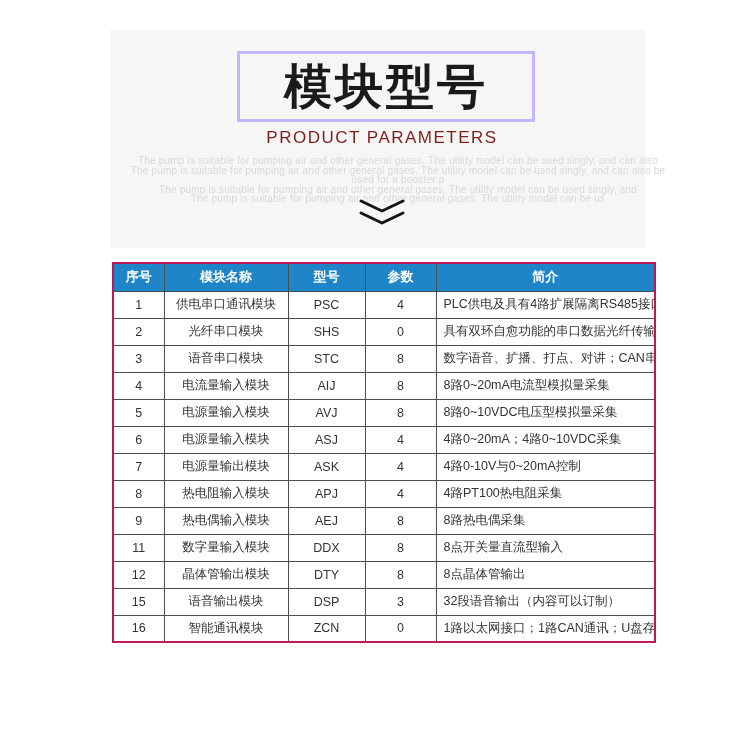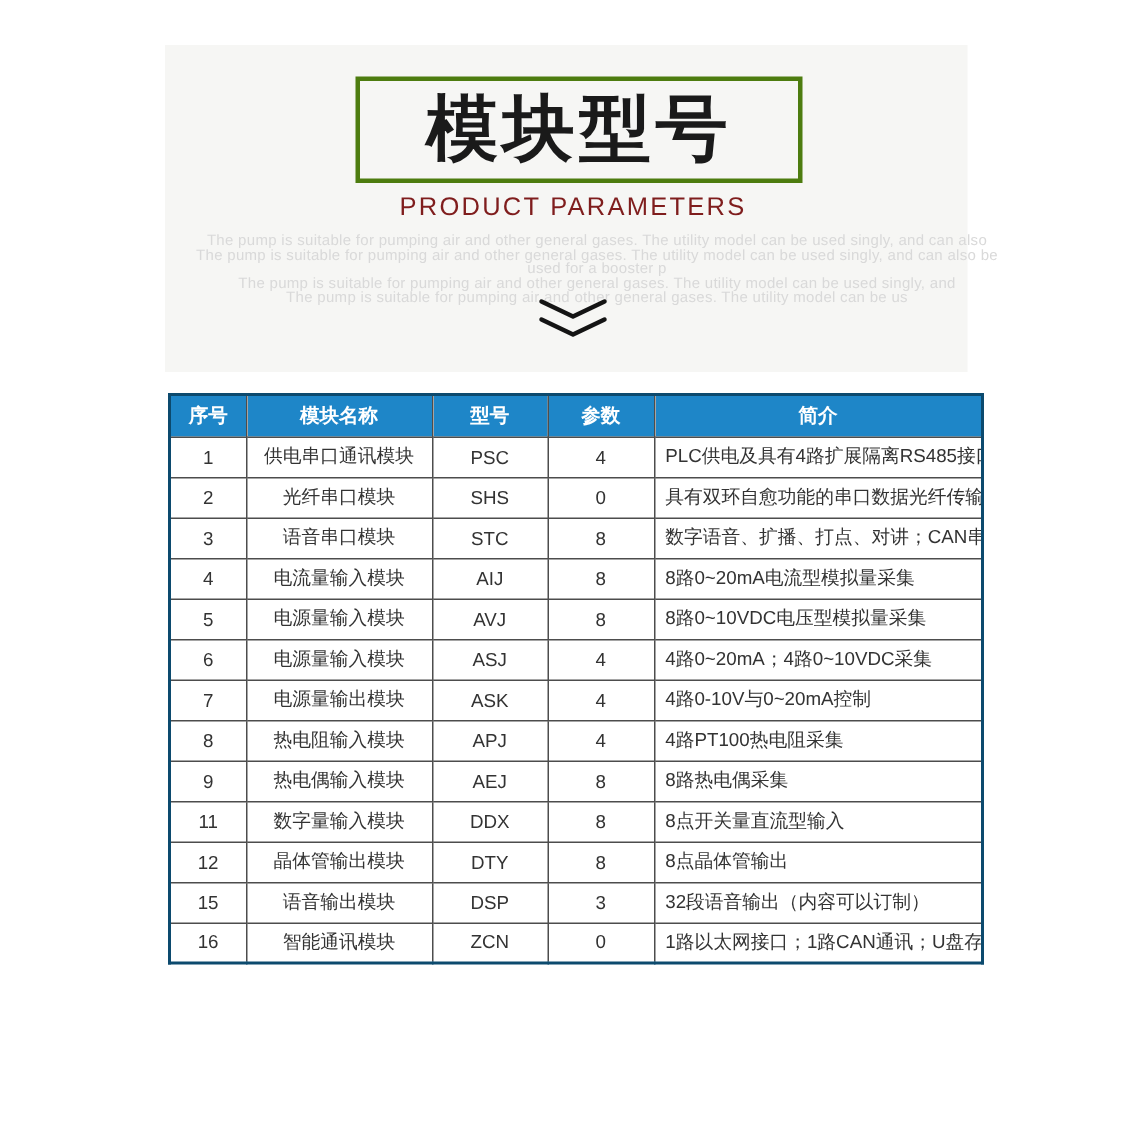"模块型号" .title-box { border: 3px solid #4d7c0f -> 3px solid #c4b5fd }
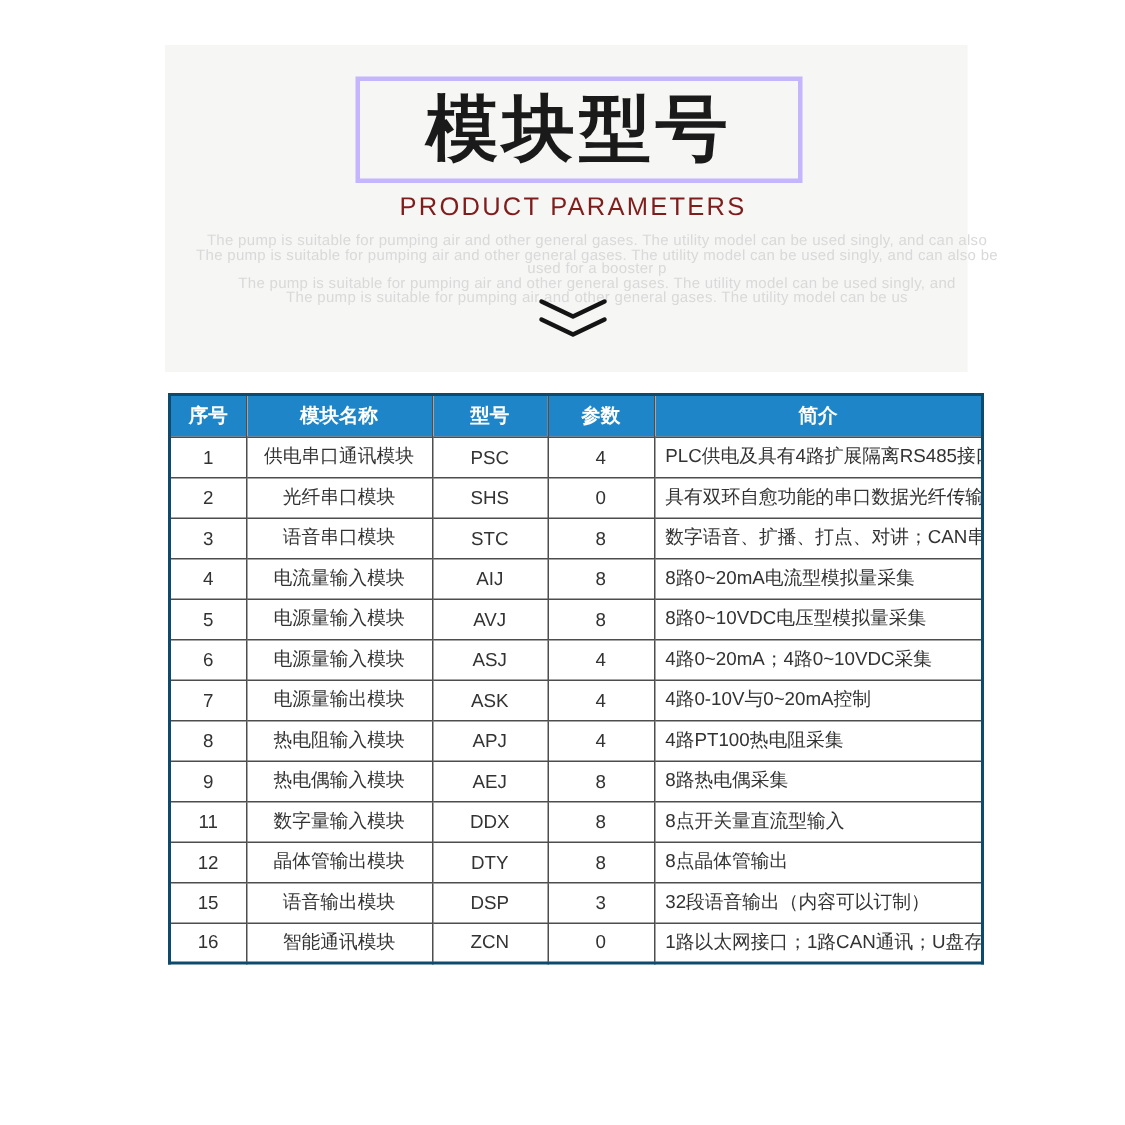"序号" table.modules { border: 2px solid #0c4a6e -> 2px solid #be185d }
